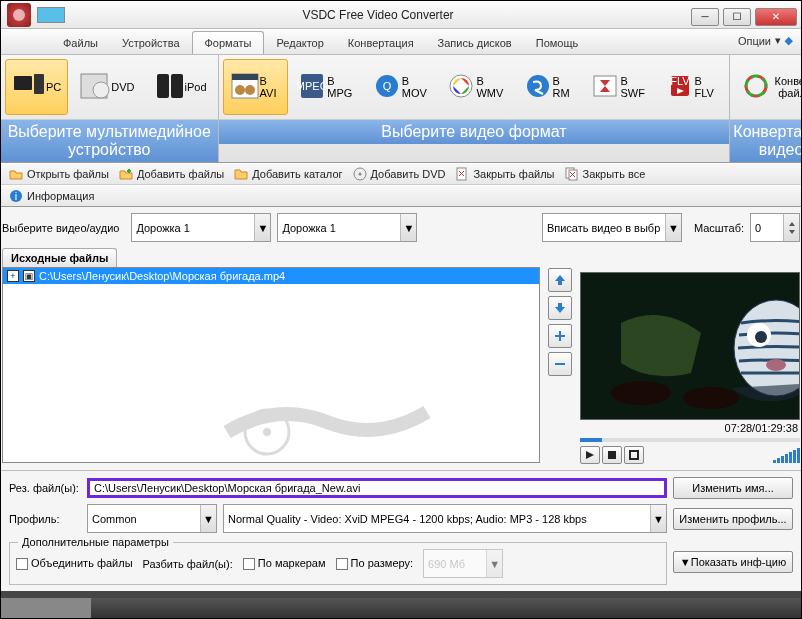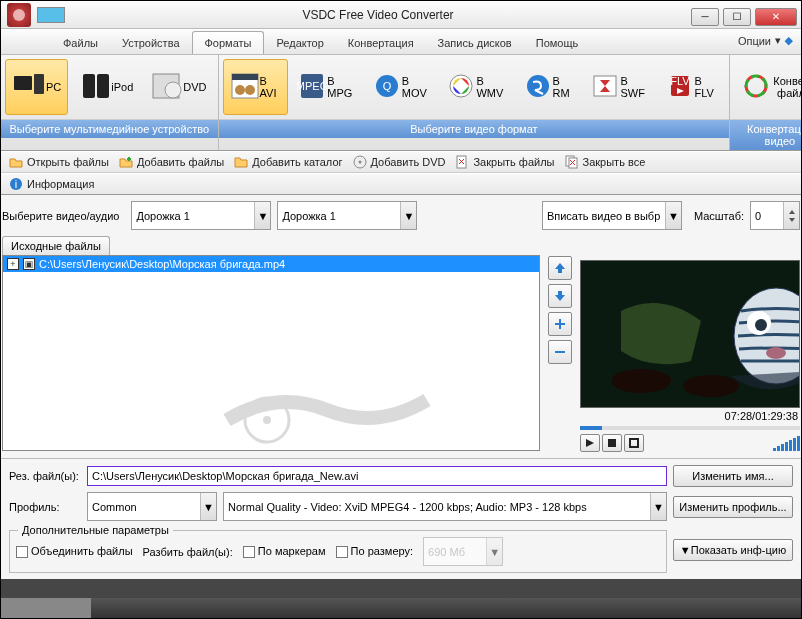"iPod" div.device-btn { order: before "DVD" -> after "DVD" }
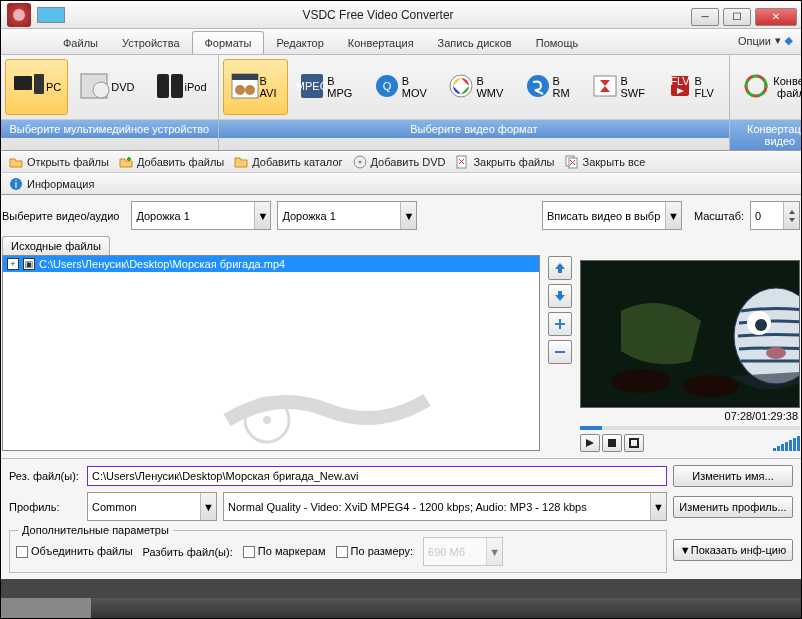"Выберите мультимедийное устройство" .panel-label { font-size: 11px -> 16px }
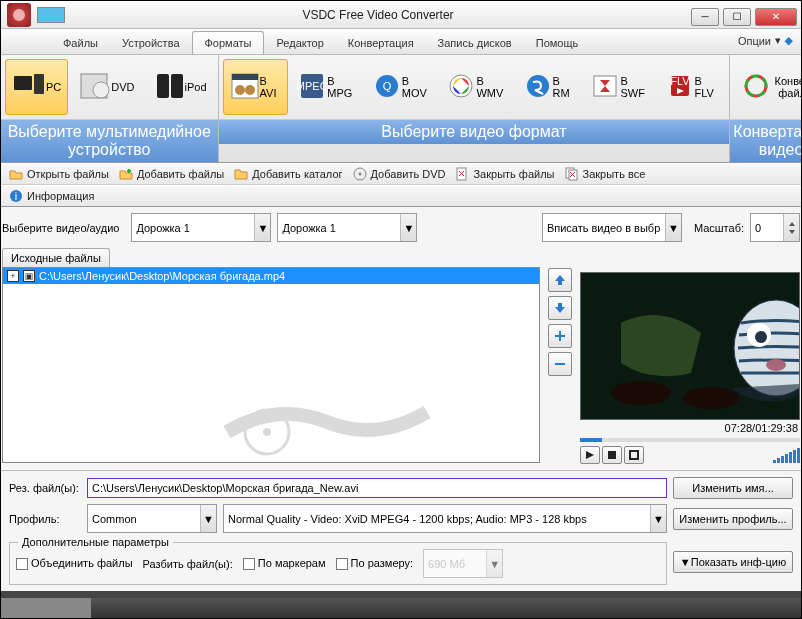"Исходные файлы" .headtab { font-weight: none -> bold }
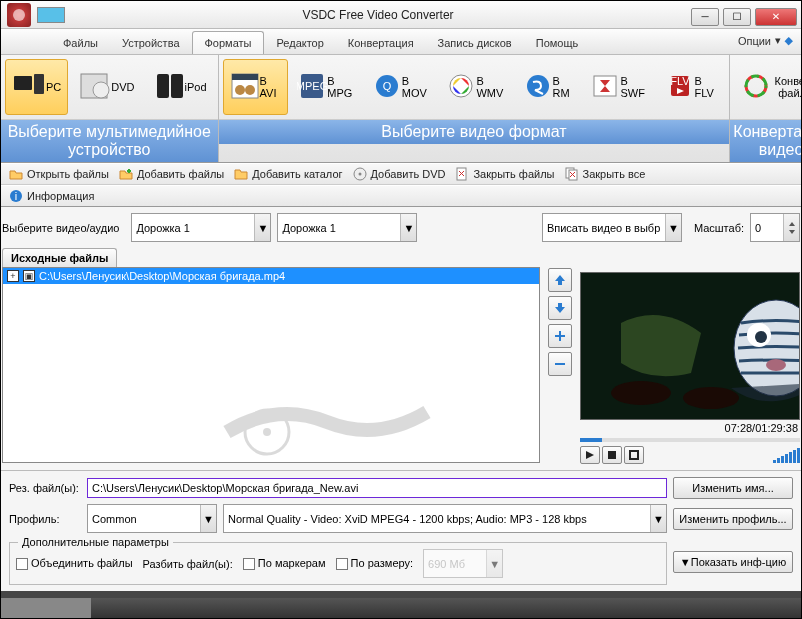"C:\Users\Ленусик\Desktop\Морская бригада_New.avi" .textinput { border: 1px solid #6d28d9 -> 3px solid #6d28d9 }
